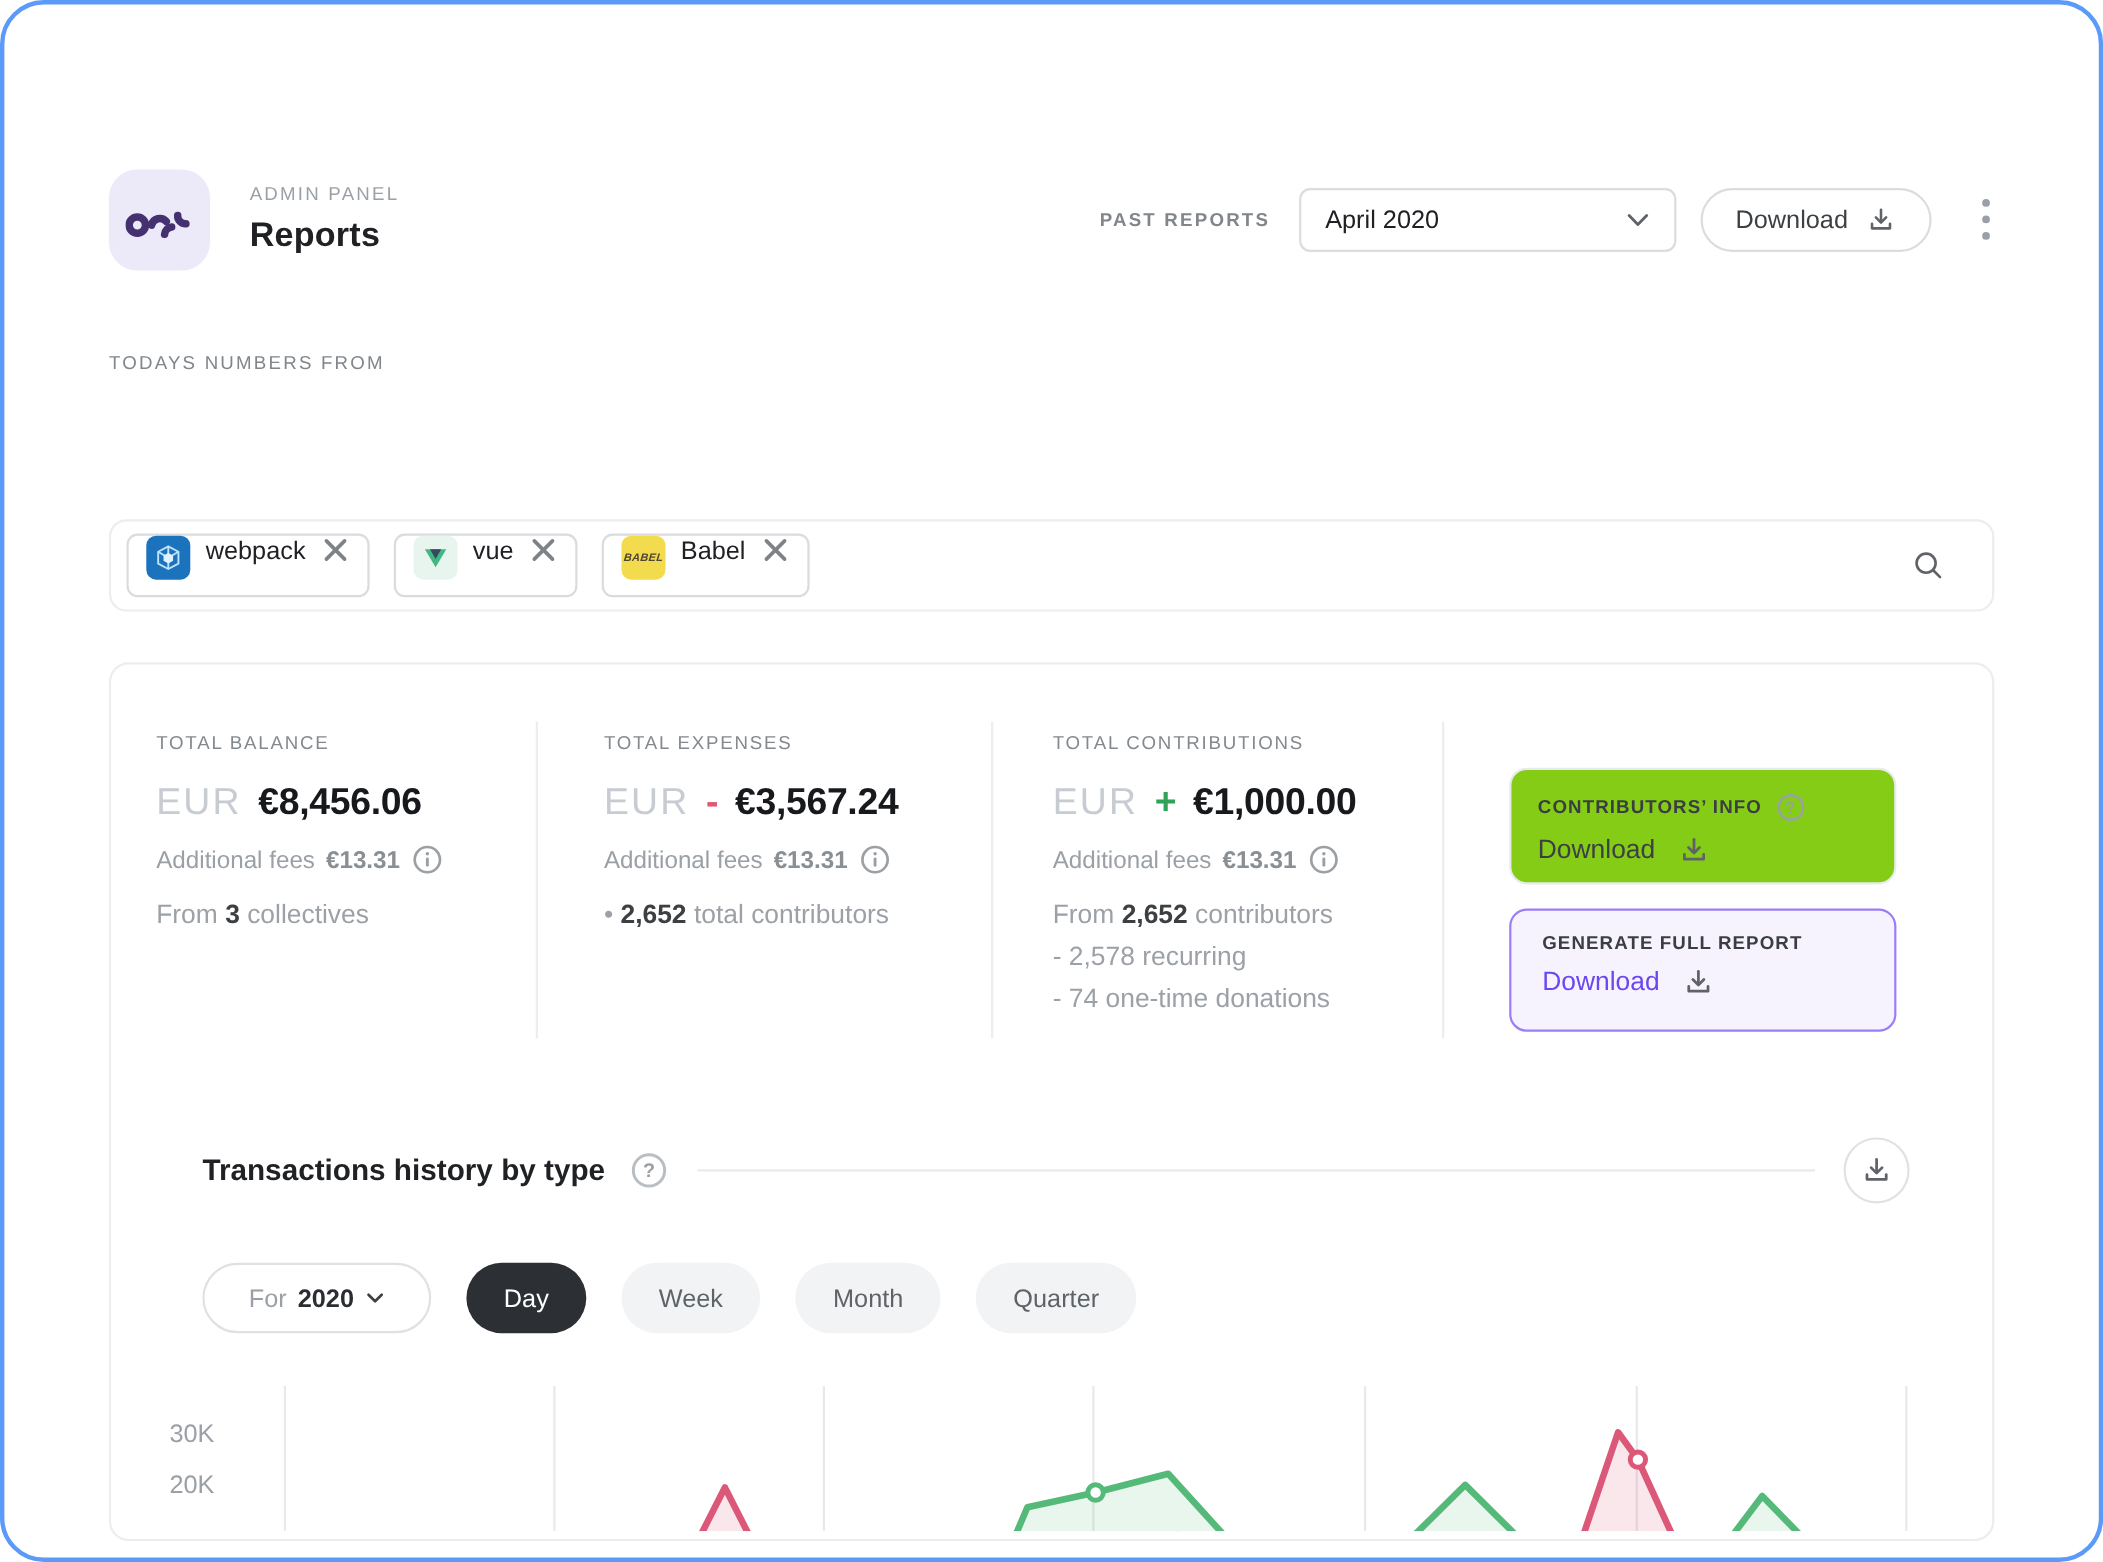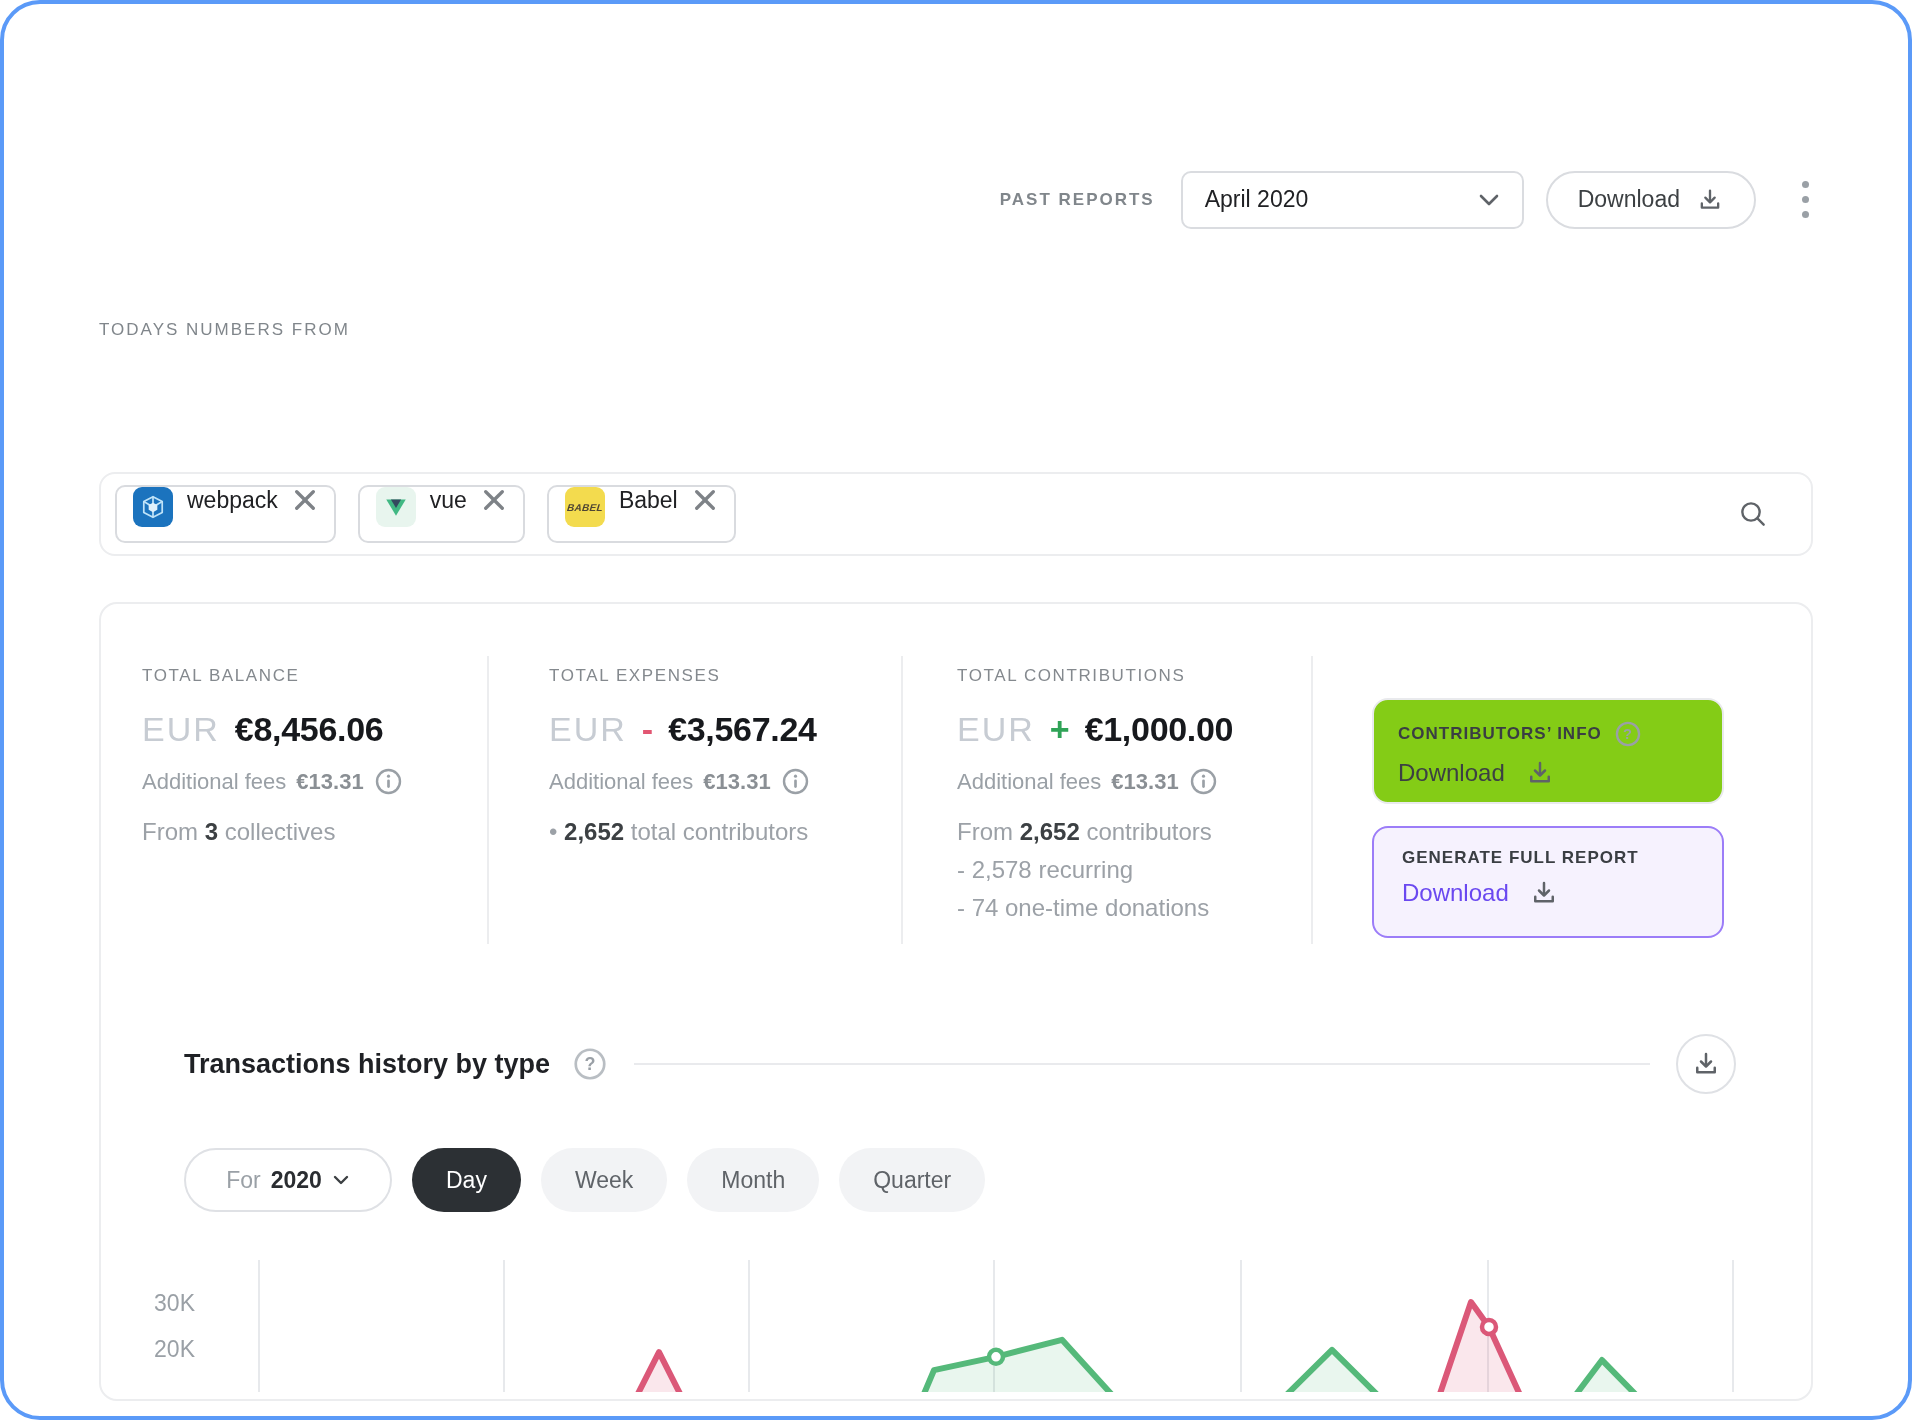"ADMIN PANEL" div.brand { html: none -> <div> <div> <svg> <g> <circle></circle> <path></path> <path></path> <path></path> </g> </svg> </div> <div> <div>ADMIN PANEL</div> <div>Reports</div> </div> </div> }
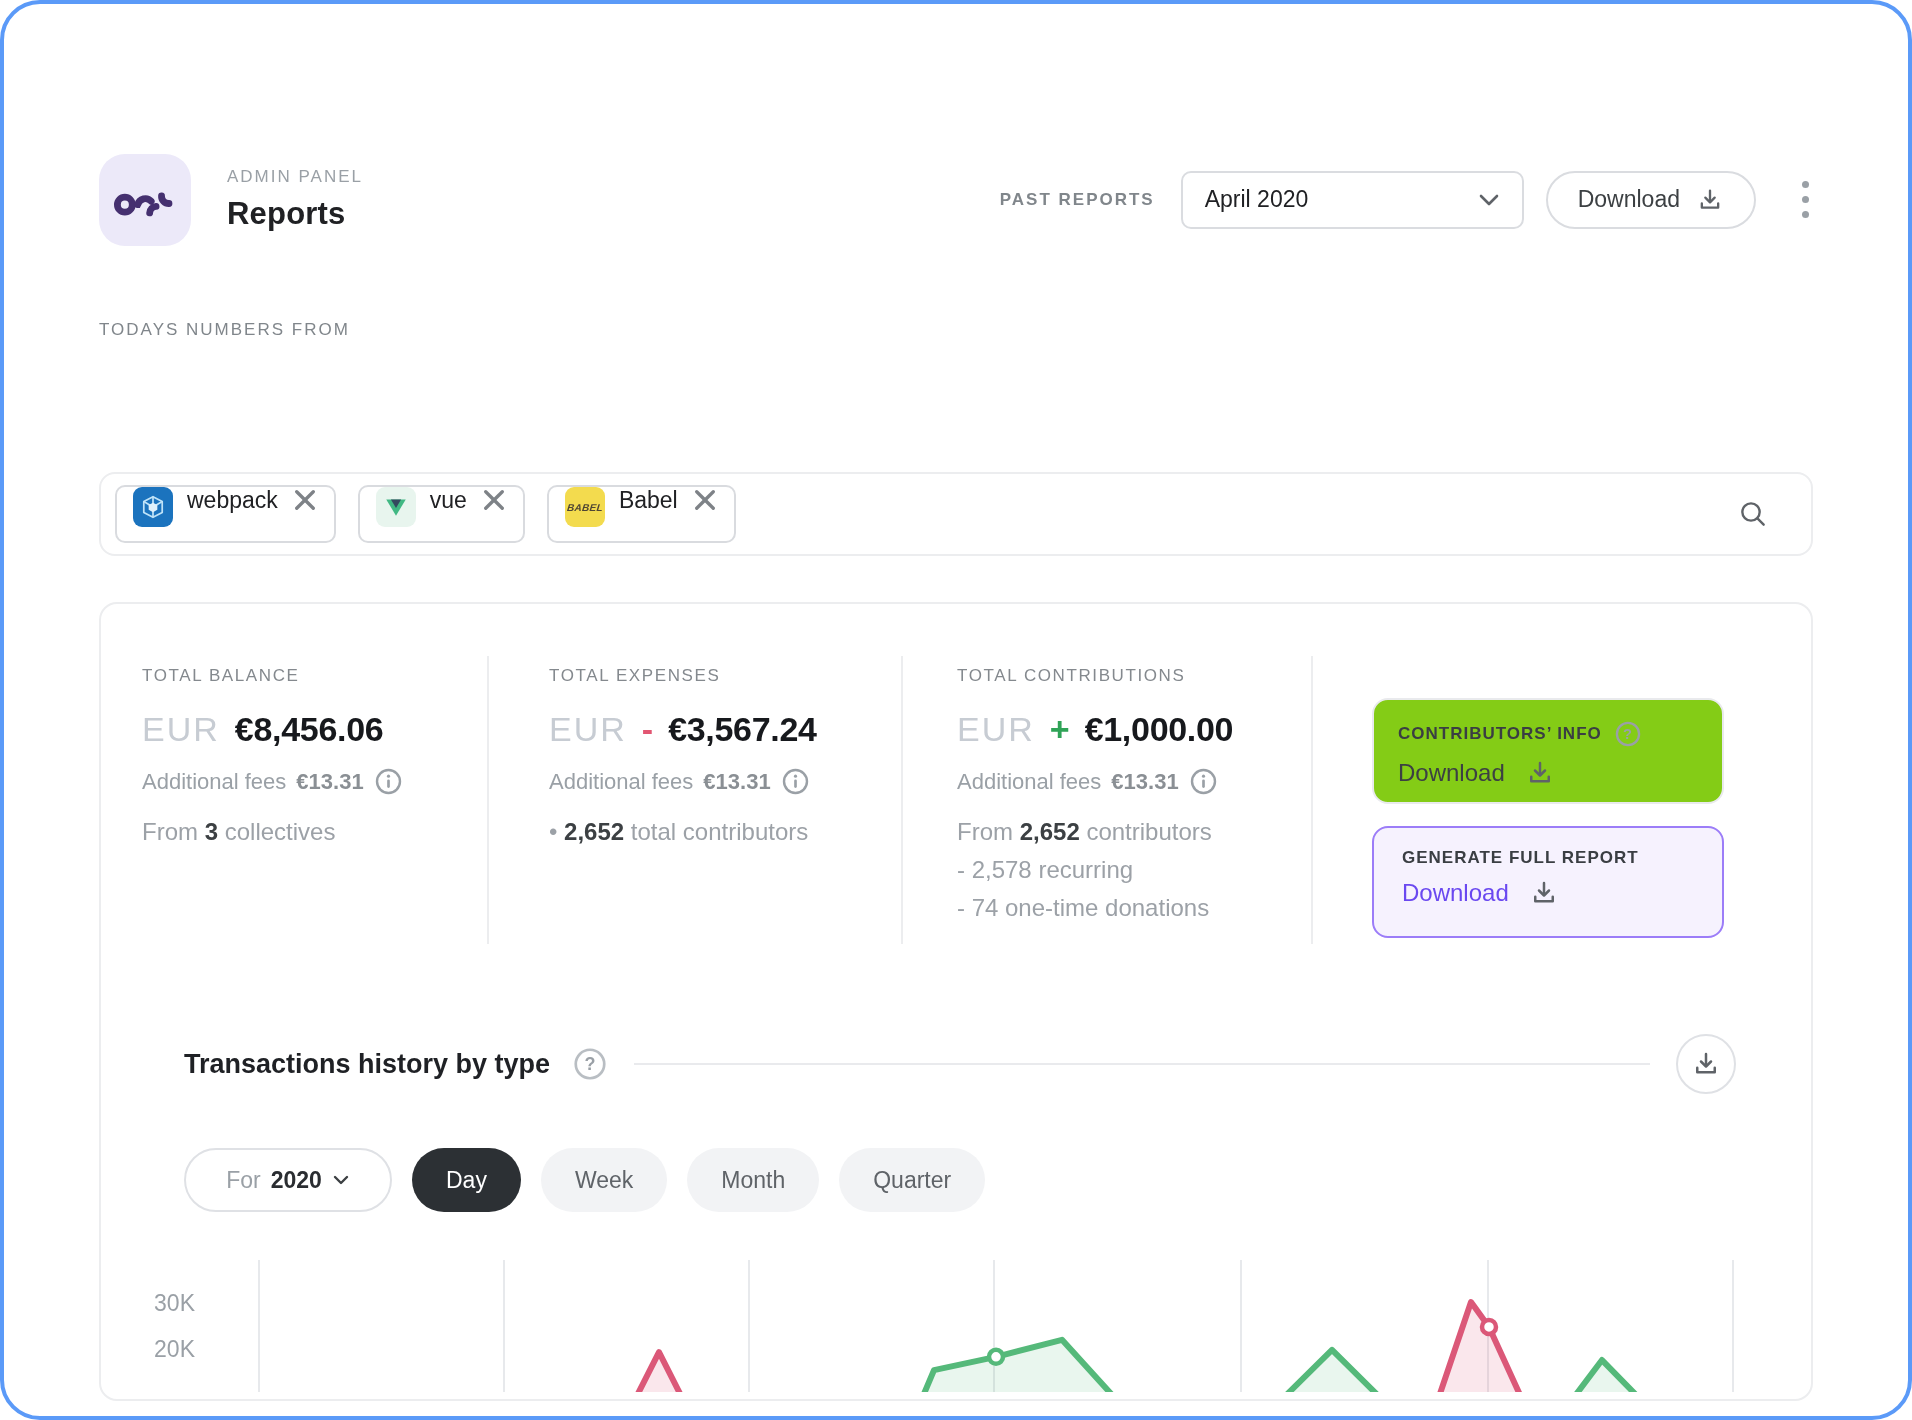"For" .pills-row { gap: 20px -> 32px }
